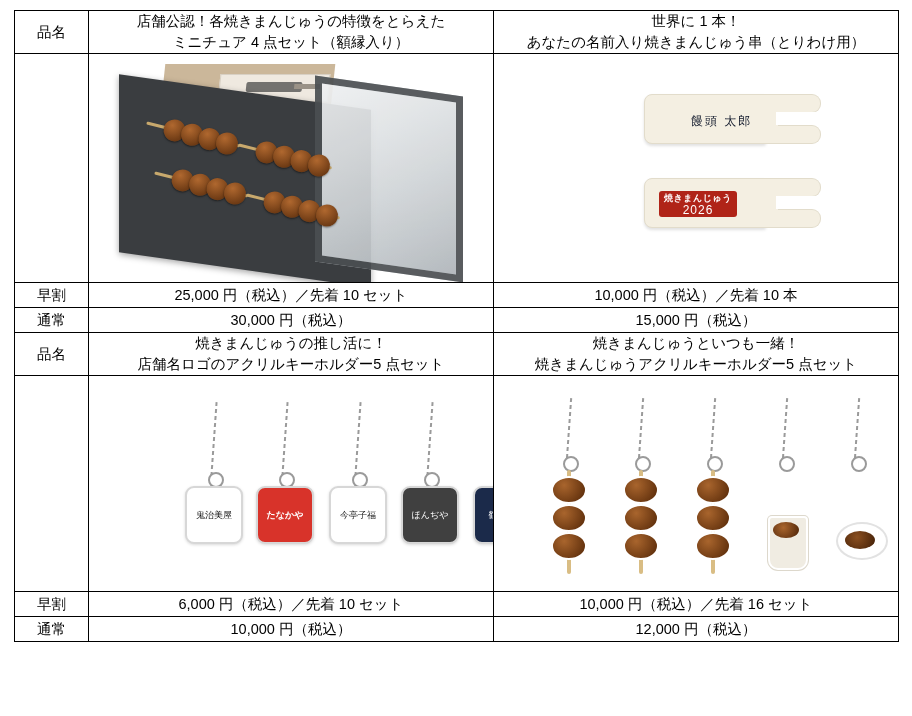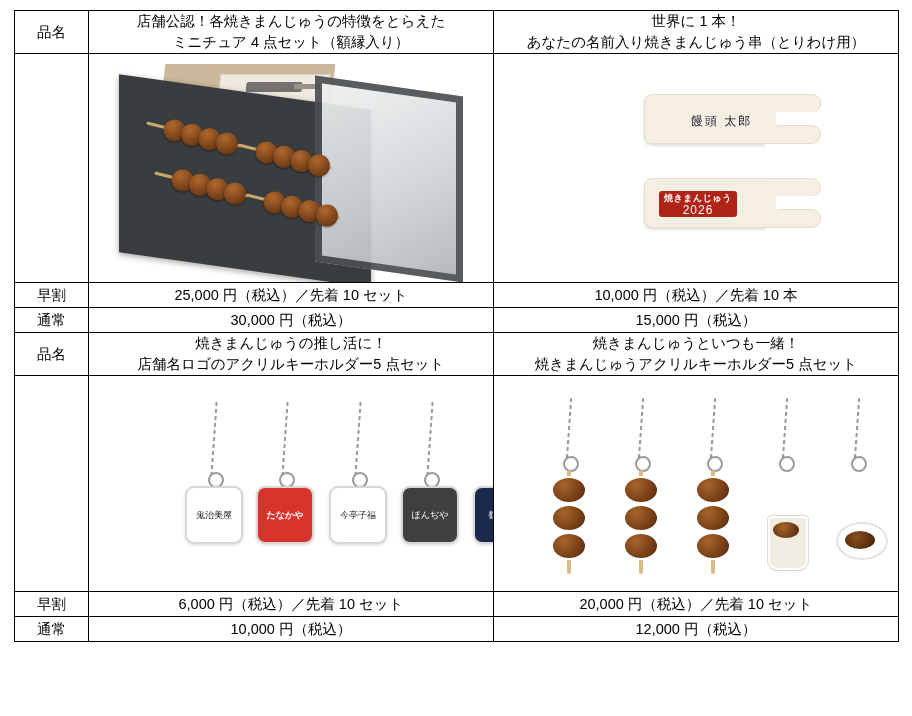"20,000 円（税込）／先着 10 セット" td.price-cell { text: 20,000 円（税込）／先着 10 -> 10,000 円（税込）／先着 16 }
